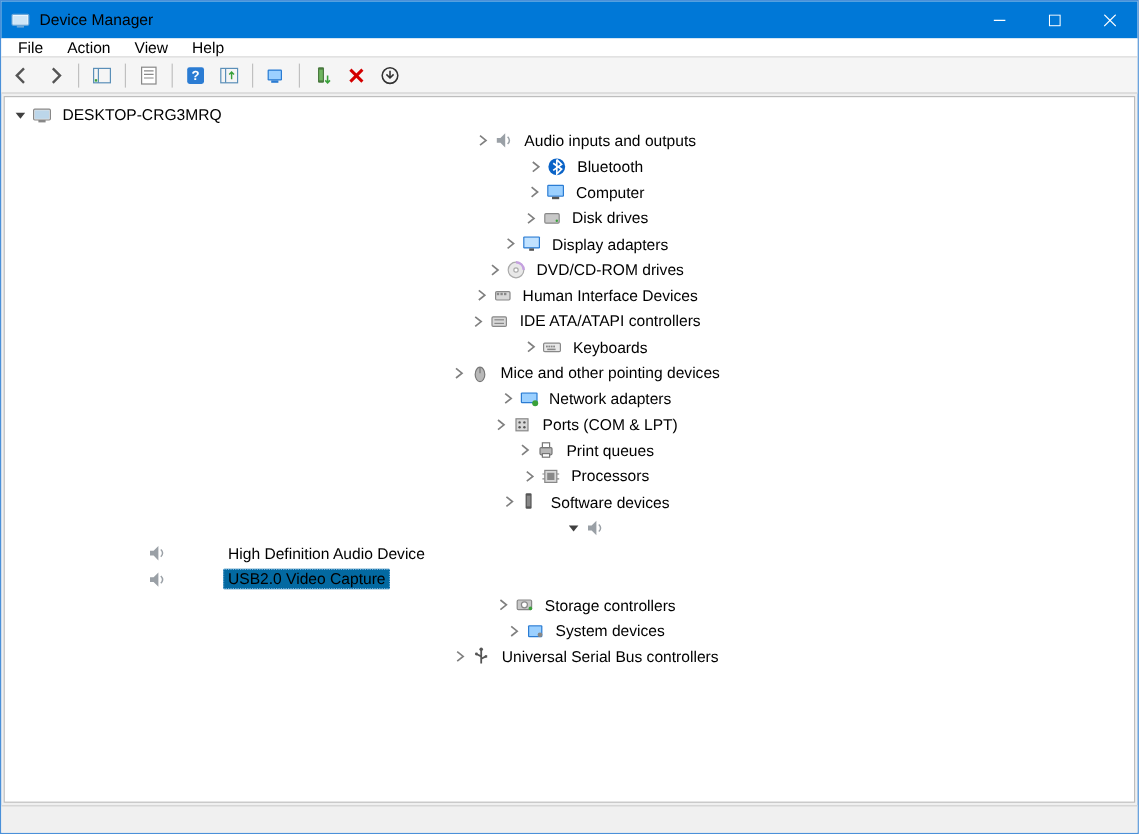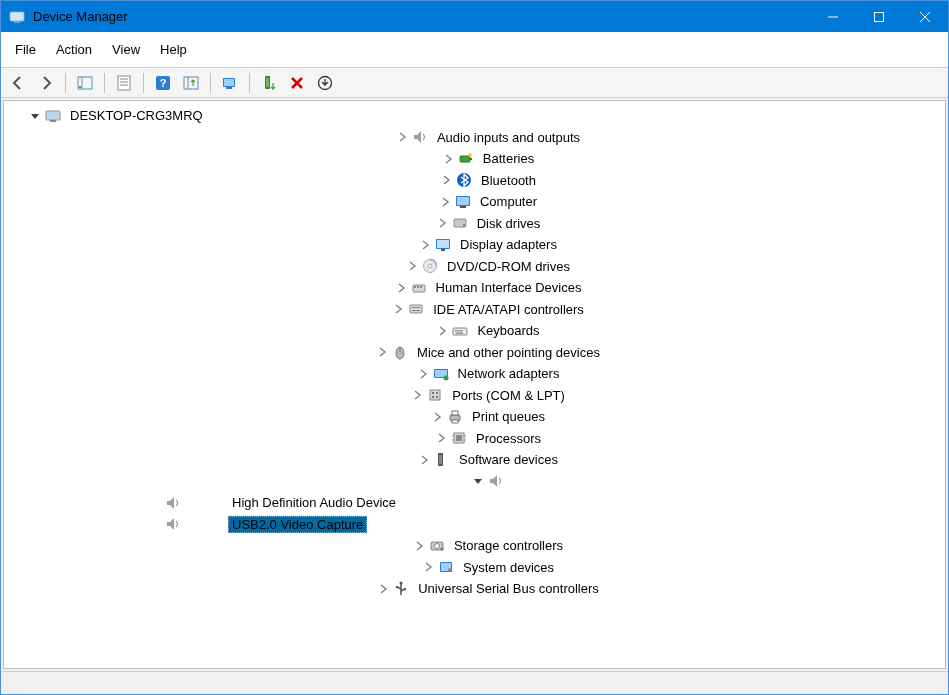"File" .menubar { height: 36px -> 16px }
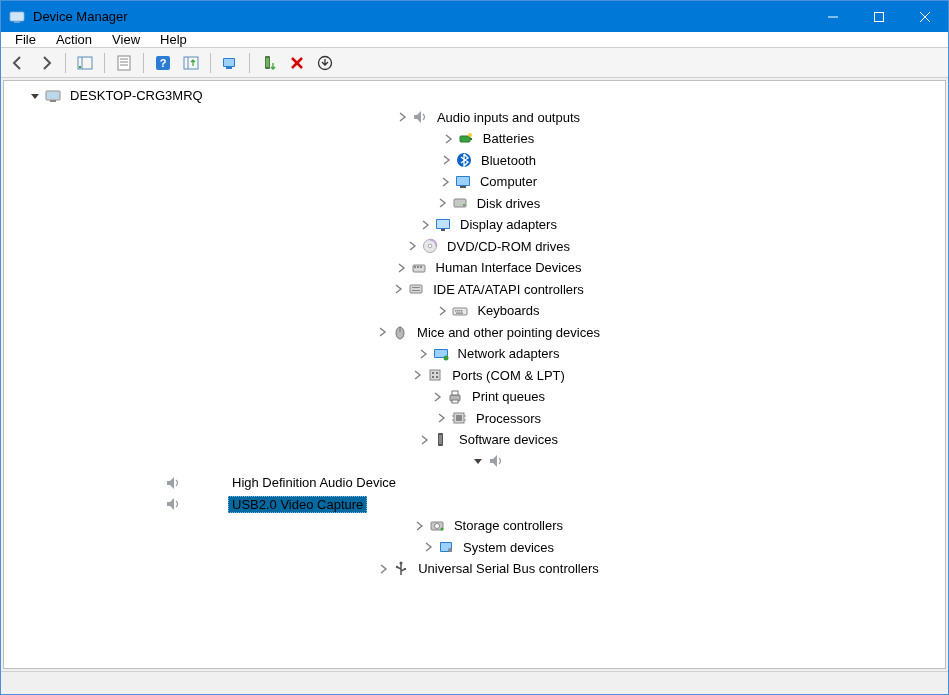"DESKTOP-CRG3MRQ" .indent-1 { padding-left: 24px -> 6px }
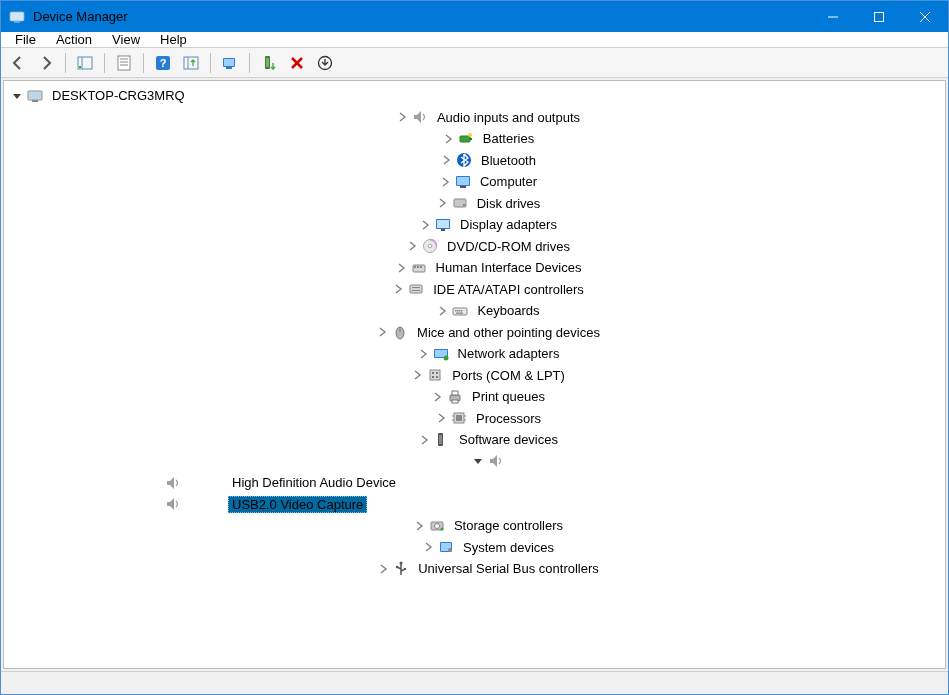"Batteries" div.node { html: <div> <span> <svg> <path></path> </svg> </span> <span> <svg> <rect></rect> <rect></rect> <circle></circle> </svg> </span> <span>Batteries</span> </div> -> none }
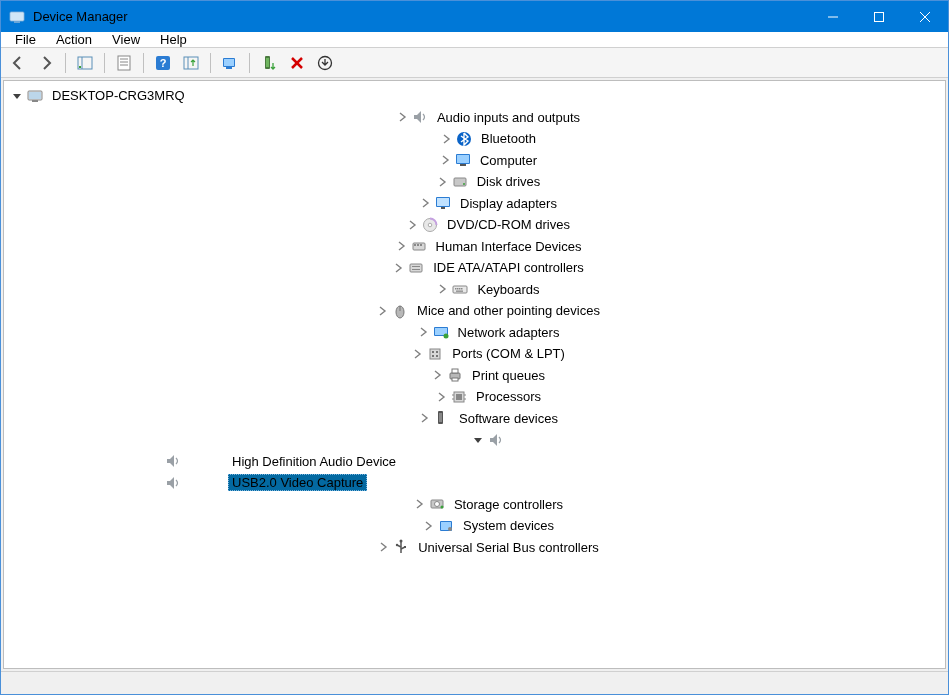"High Definition Audio Device" .indent-3 { padding-left: 102px -> 60px }
